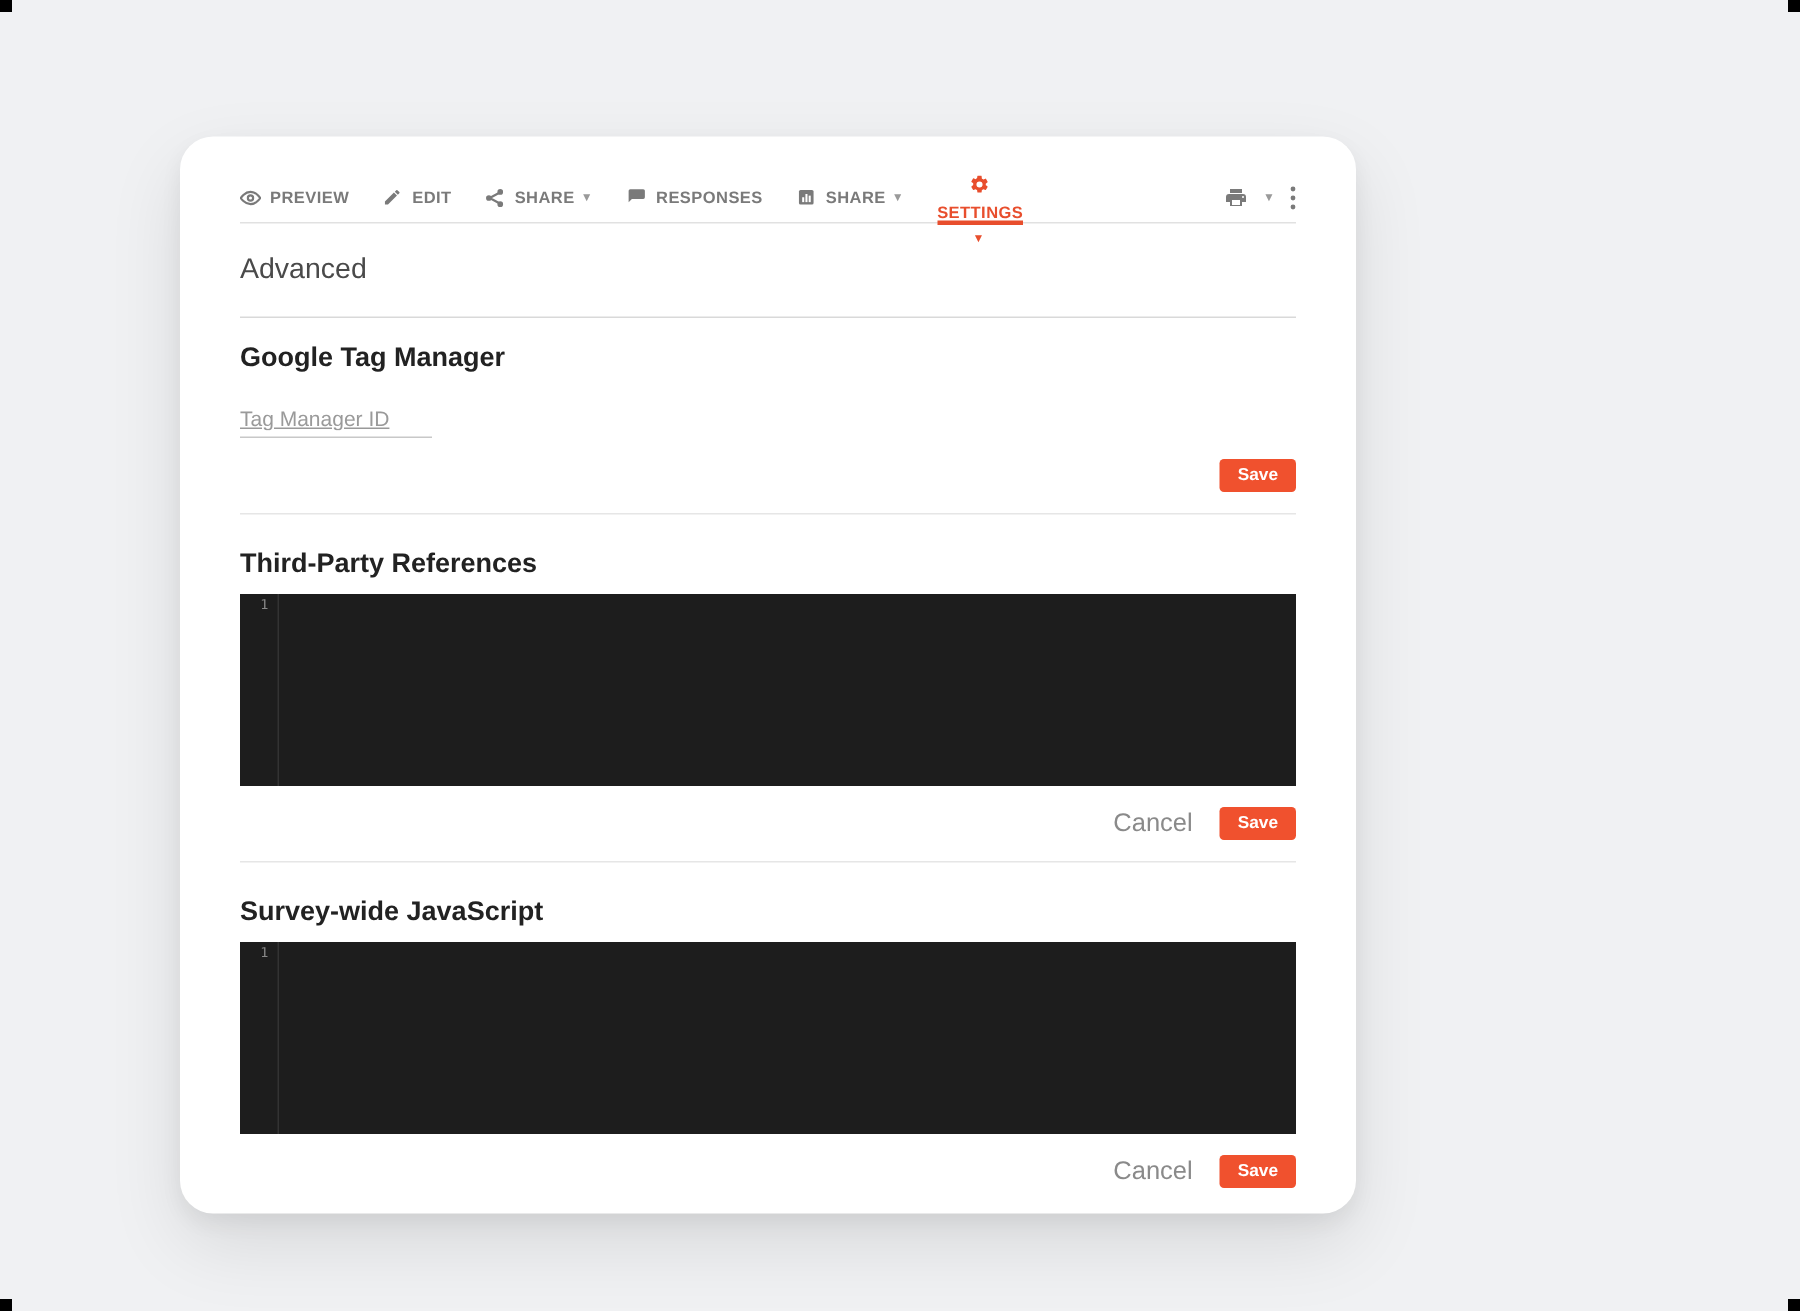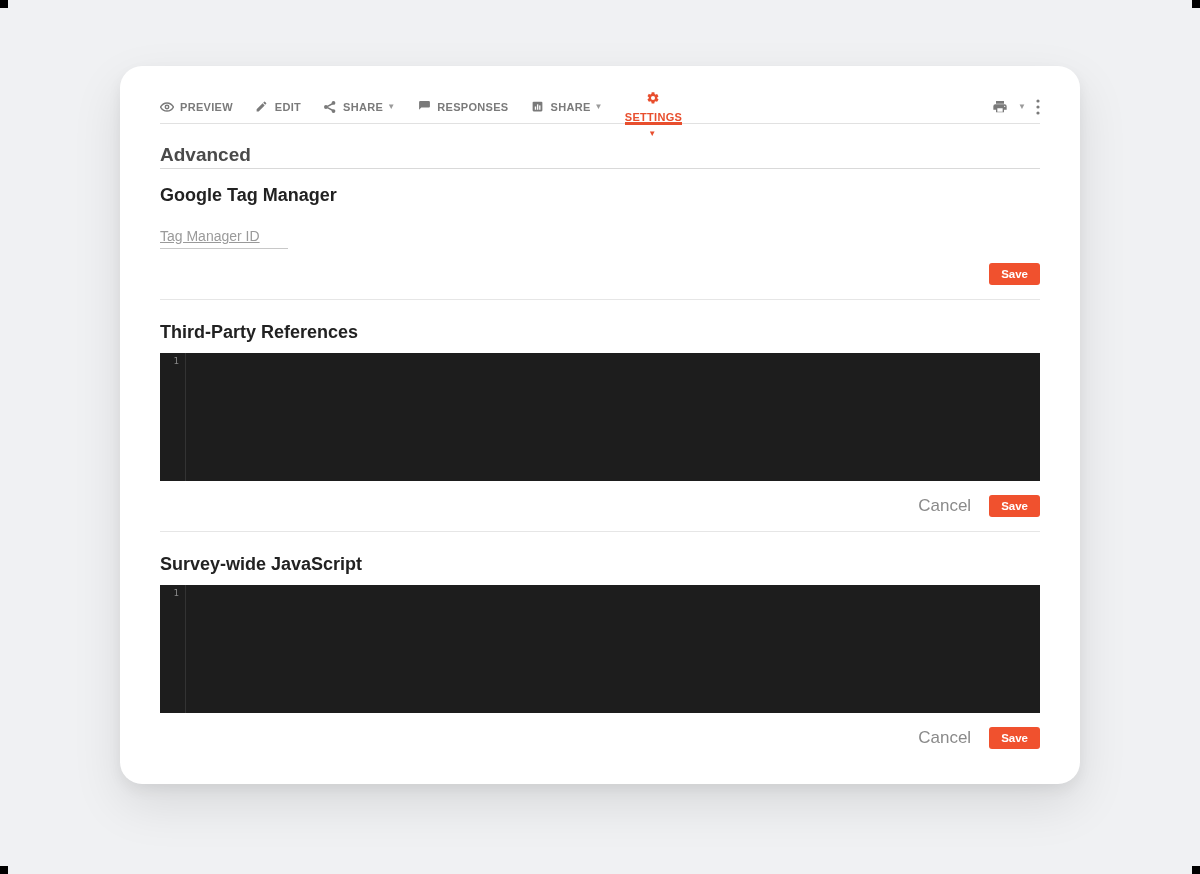"PREVIEW" .window { top: 66px -> 91px; width: 960px -> 784px }
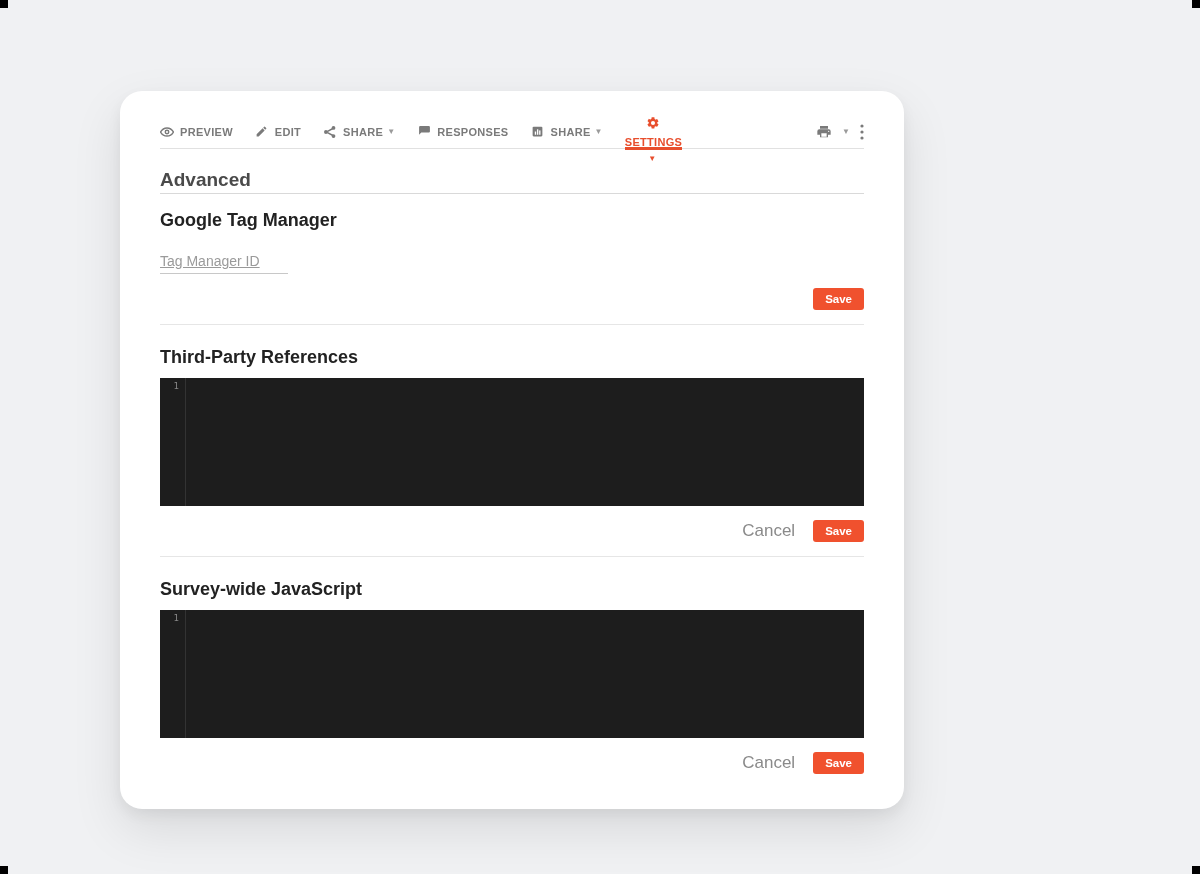"Advanced" .page-title { font-weight: 700 -> 400; padding-bottom: 2px -> 20px }
